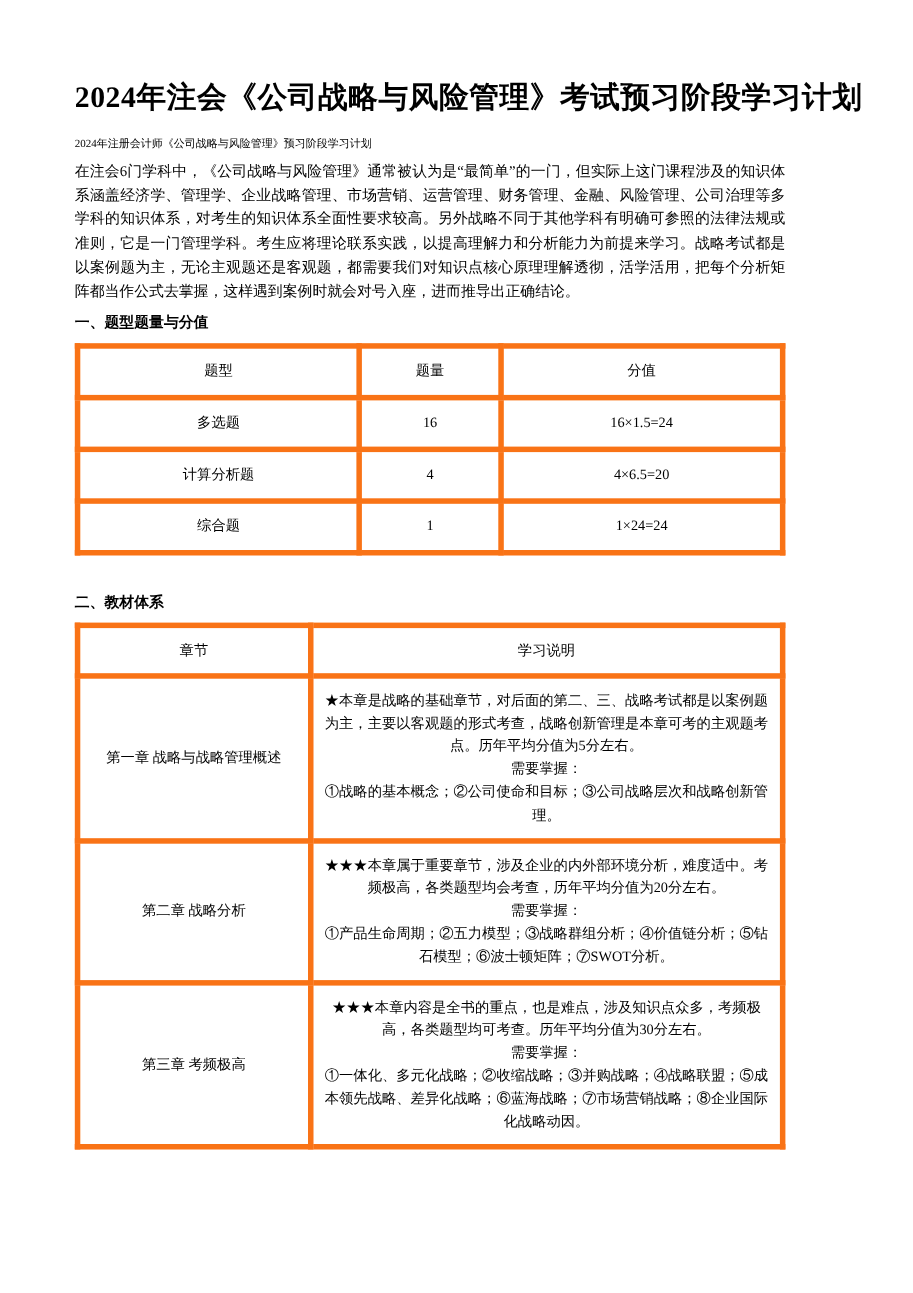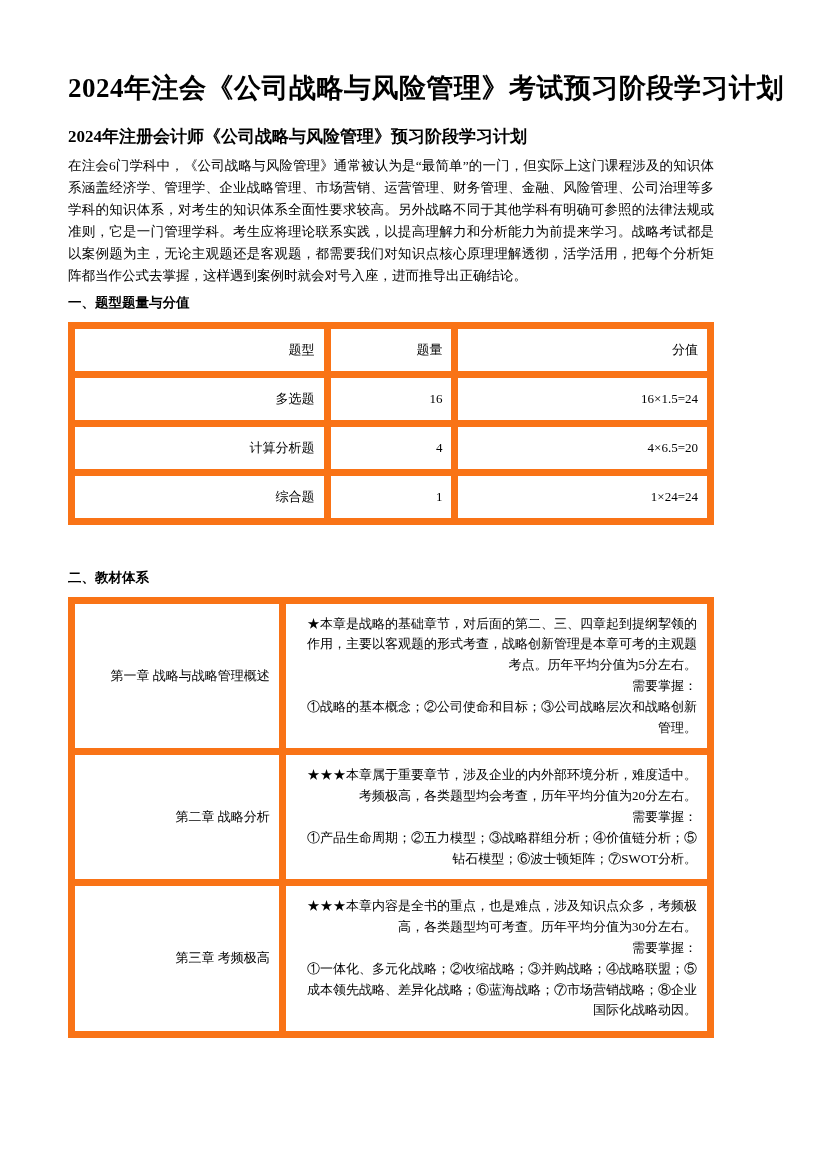"2024年注册会计师《公司战略与风险管理》预习阶段学习计划" .subtitle { font-size: 17px -> 10px; font-weight: bold -> normal }
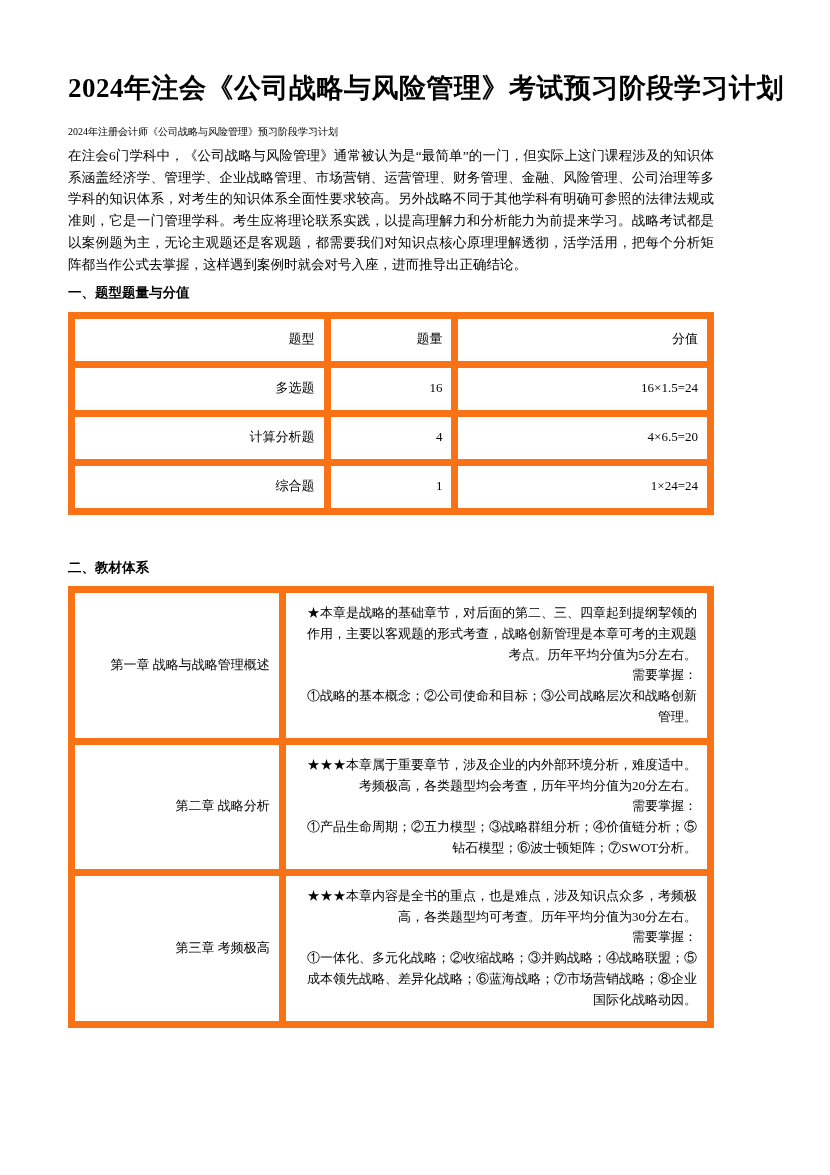"题型" table td, table th { border: 7px solid #f97316 -> 5px solid #f97316; text-align: right -> center }
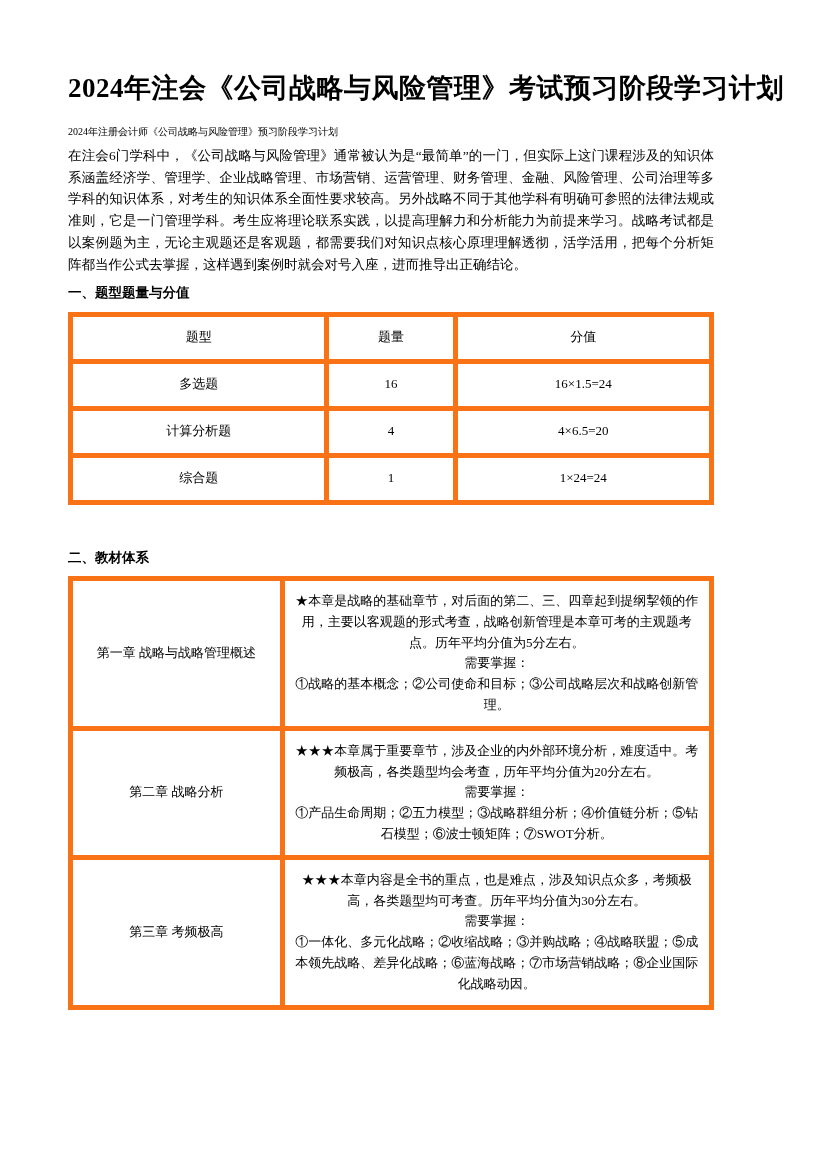"二、教材体系" .section-head.spaced { margin-top: 24px -> 14px }
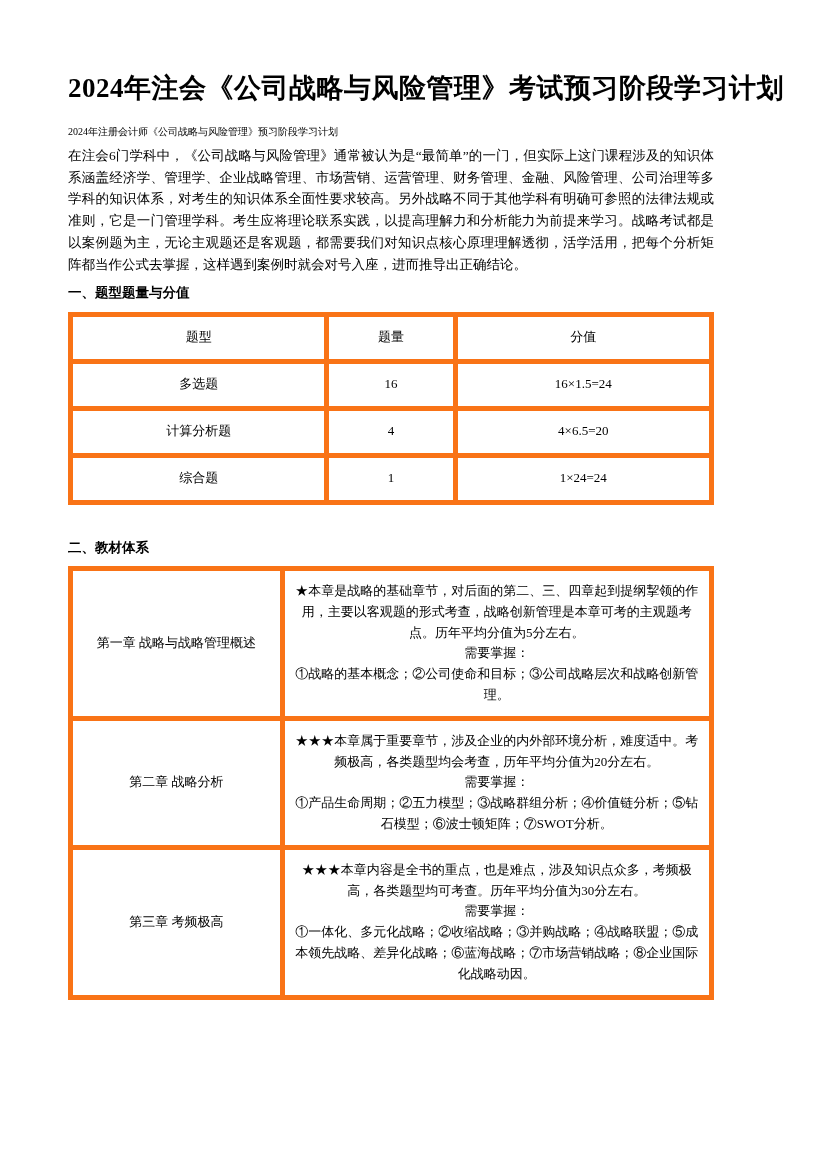"章节" tr { html: none -> <tr> <td>章节</td> <td>学习说明</td> </tr> }
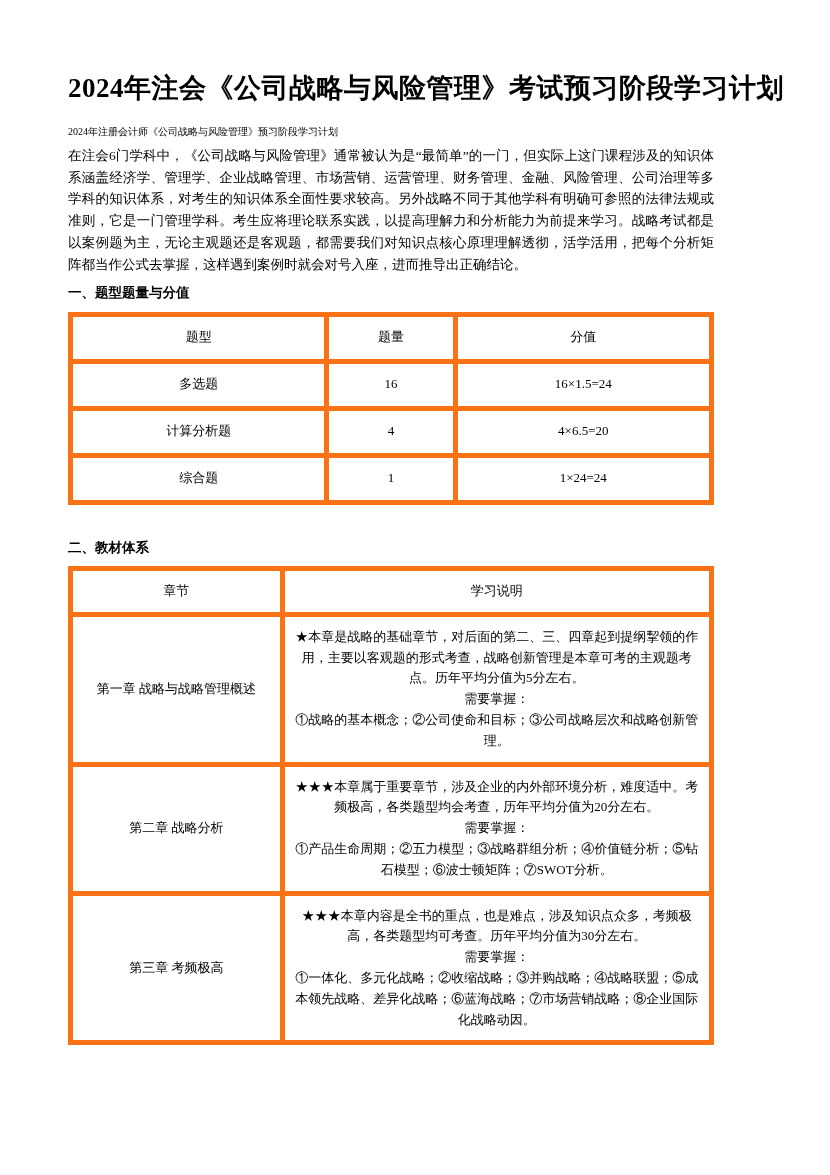"★本章是战略的基础章节，对后面的第二、三、四章起到提纲挈领的作用，主要以客观题的" span.desc-line { text: 四章起到提纲挈领的作用 -> 战略考试都是以案例题为主 }
